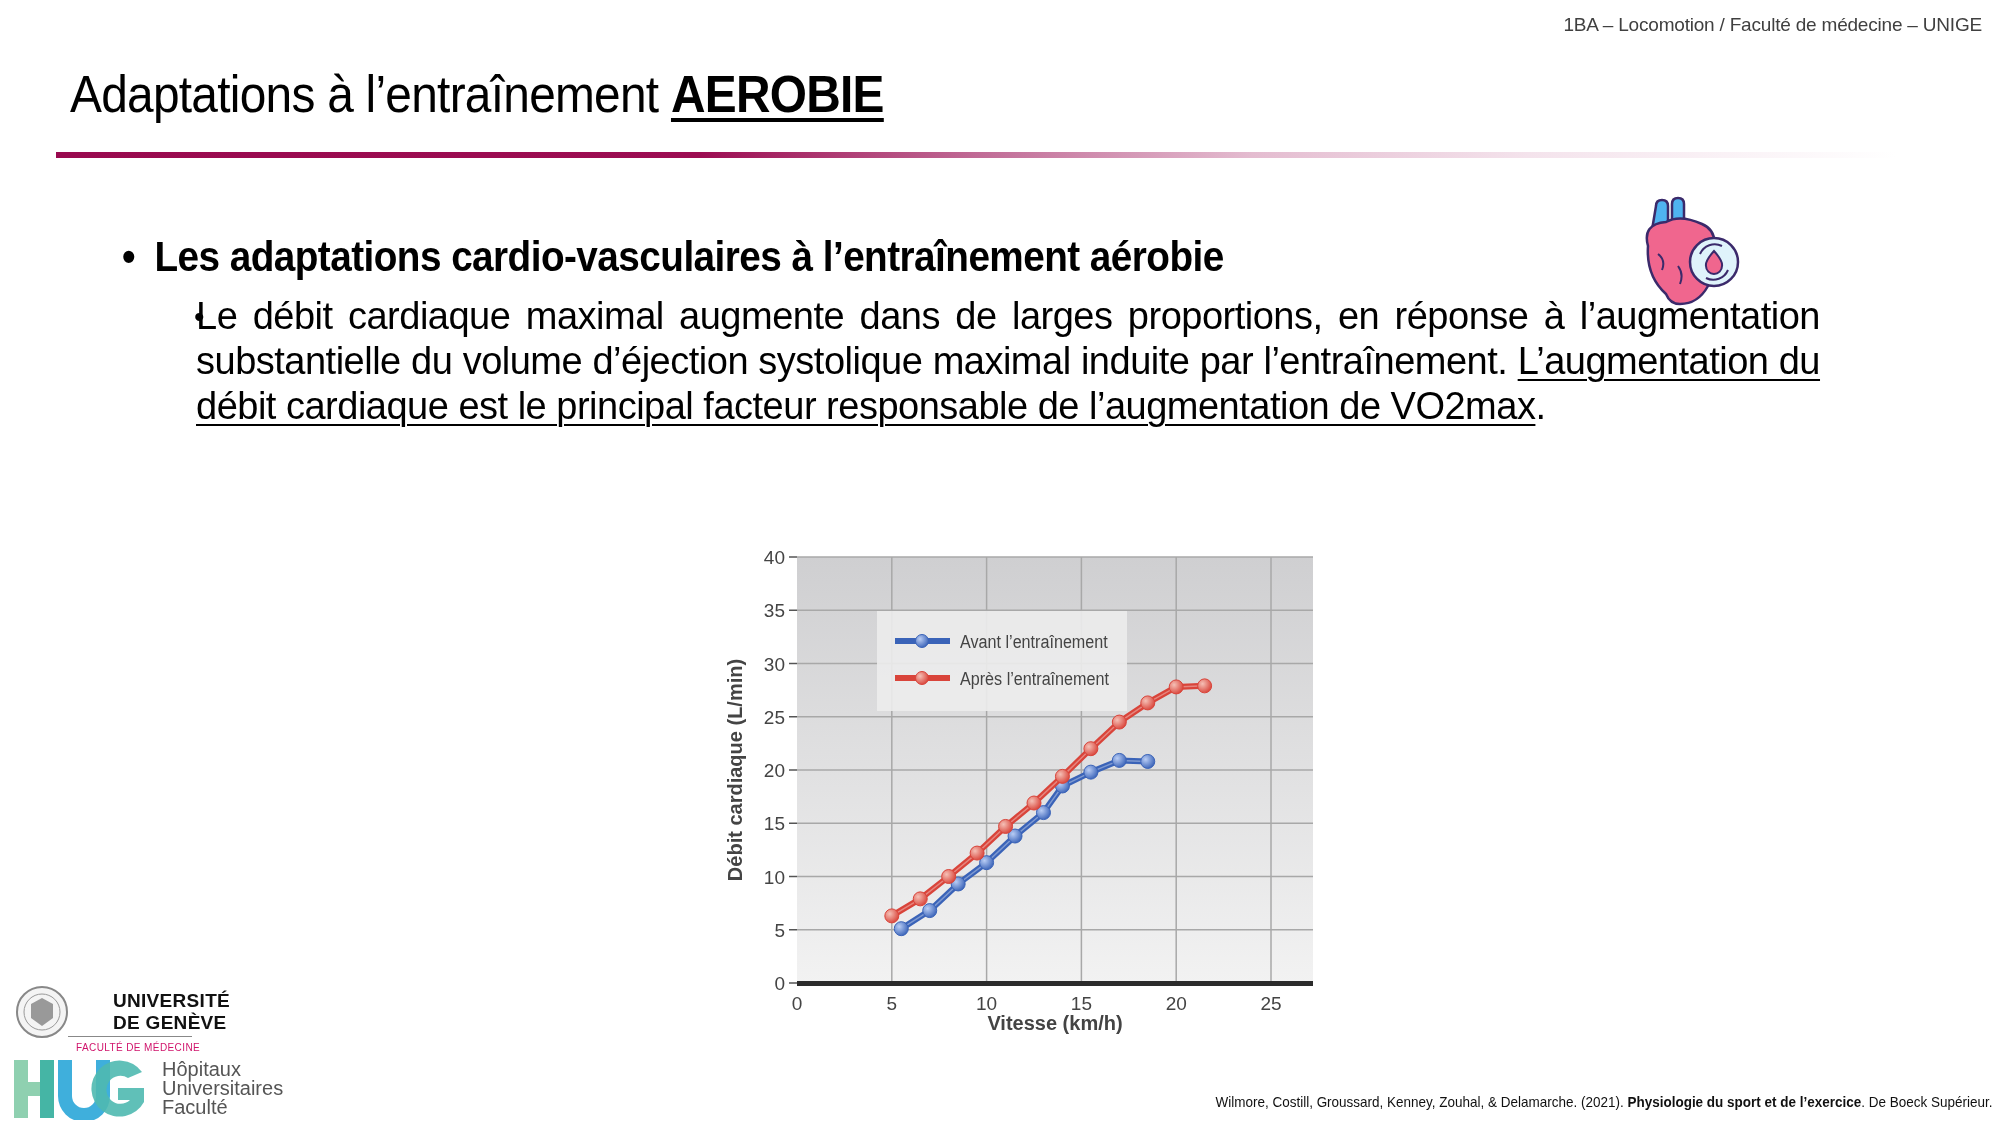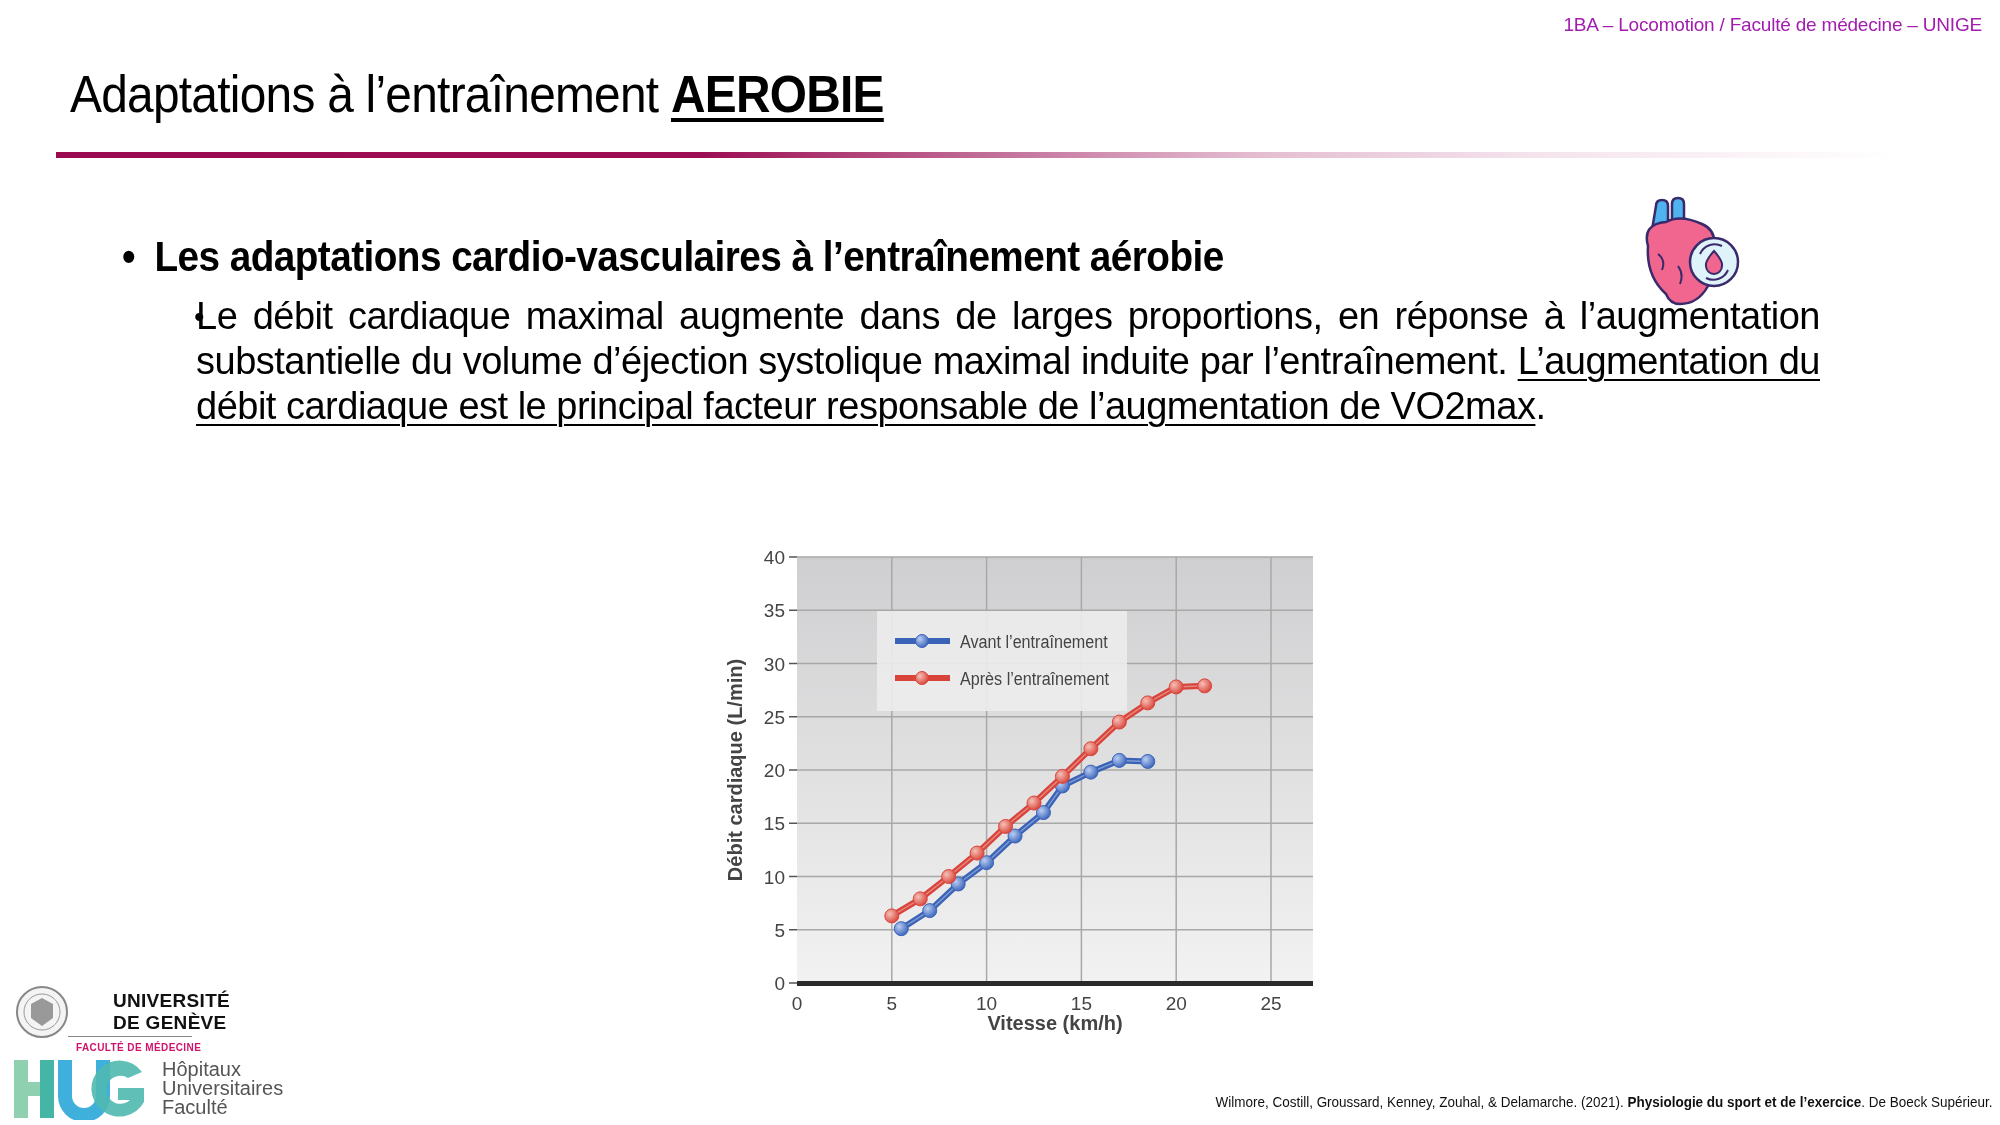"1BA – Locomotion / Faculté" .header-note { color: #a21caf -> #404040 }
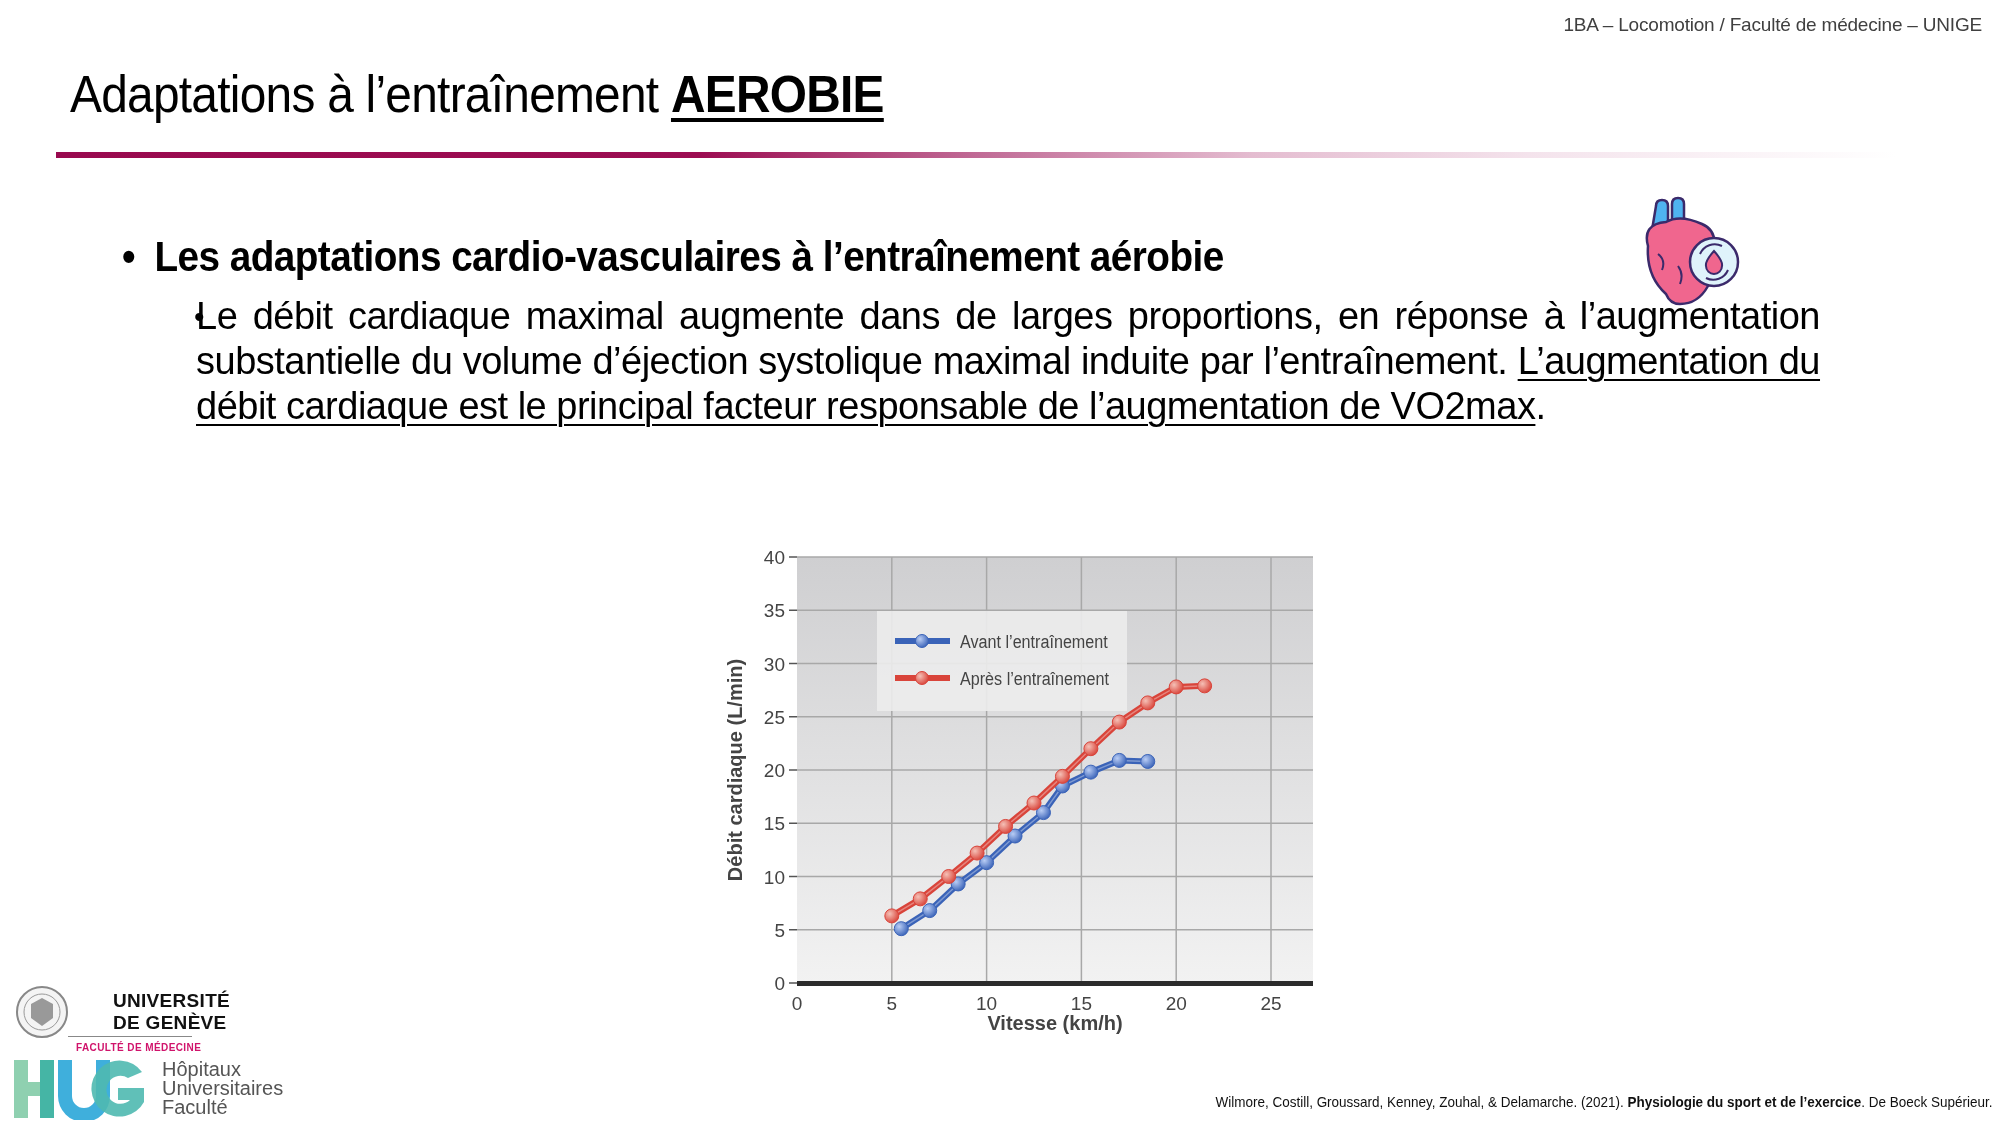"FACULTÉ DE MÉDECINE" .fac-text { font-weight: bold -> normal }
